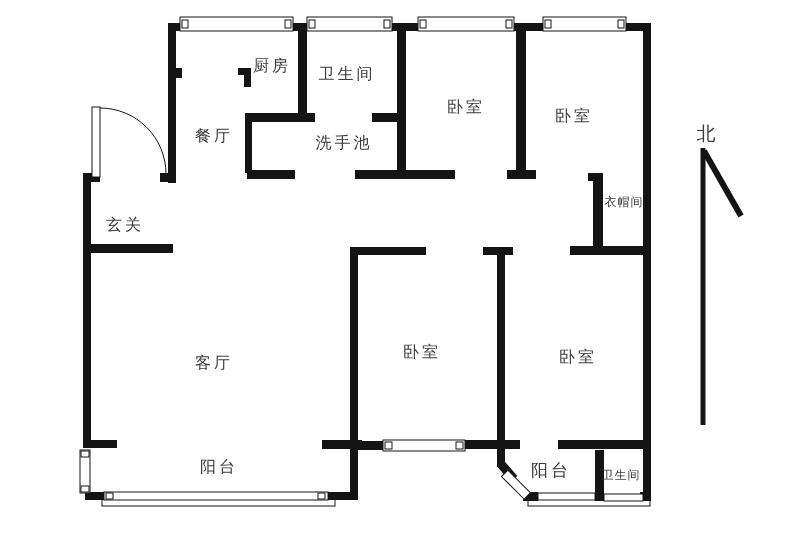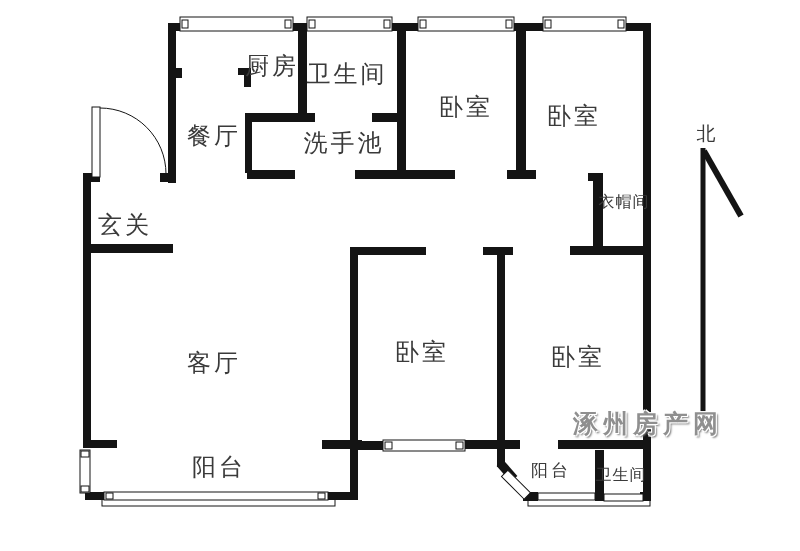"厨房" .lbl { font-size: 24px -> 16px }
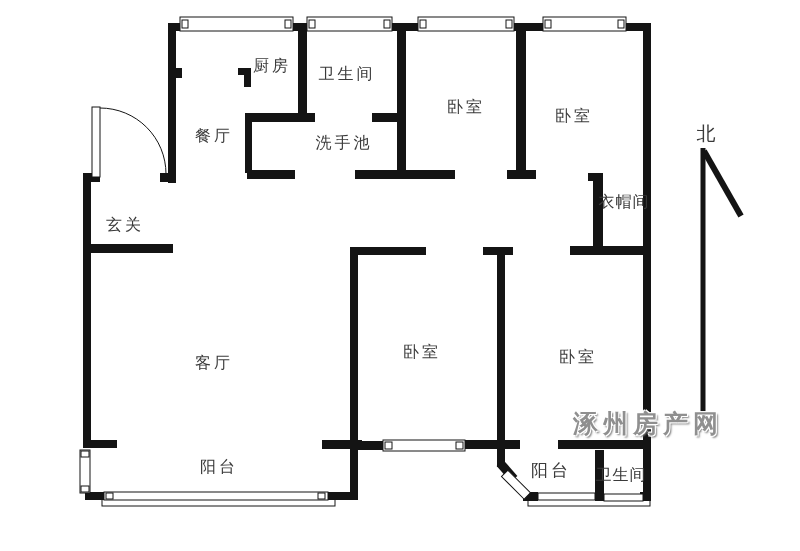"衣帽间" .lbl.sm { font-size: 16px -> 12px }
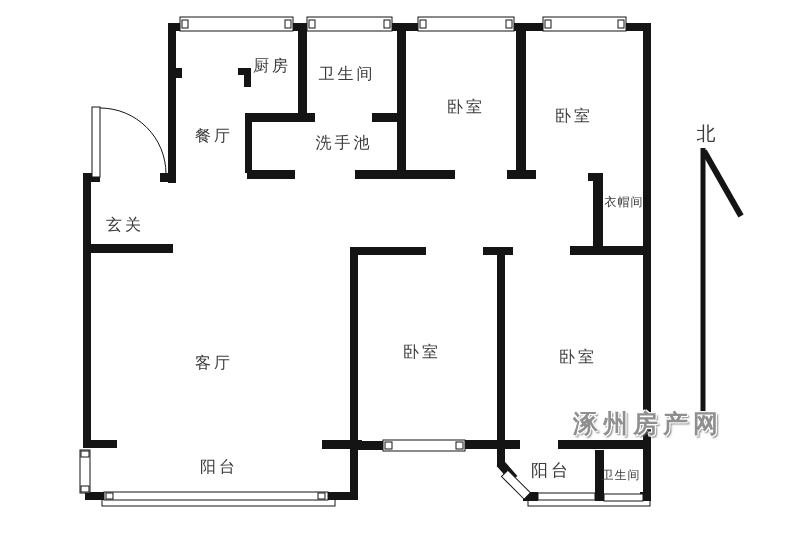"涿州房产网" div.wm { html: <div>涿州房产网</div> -> none }
